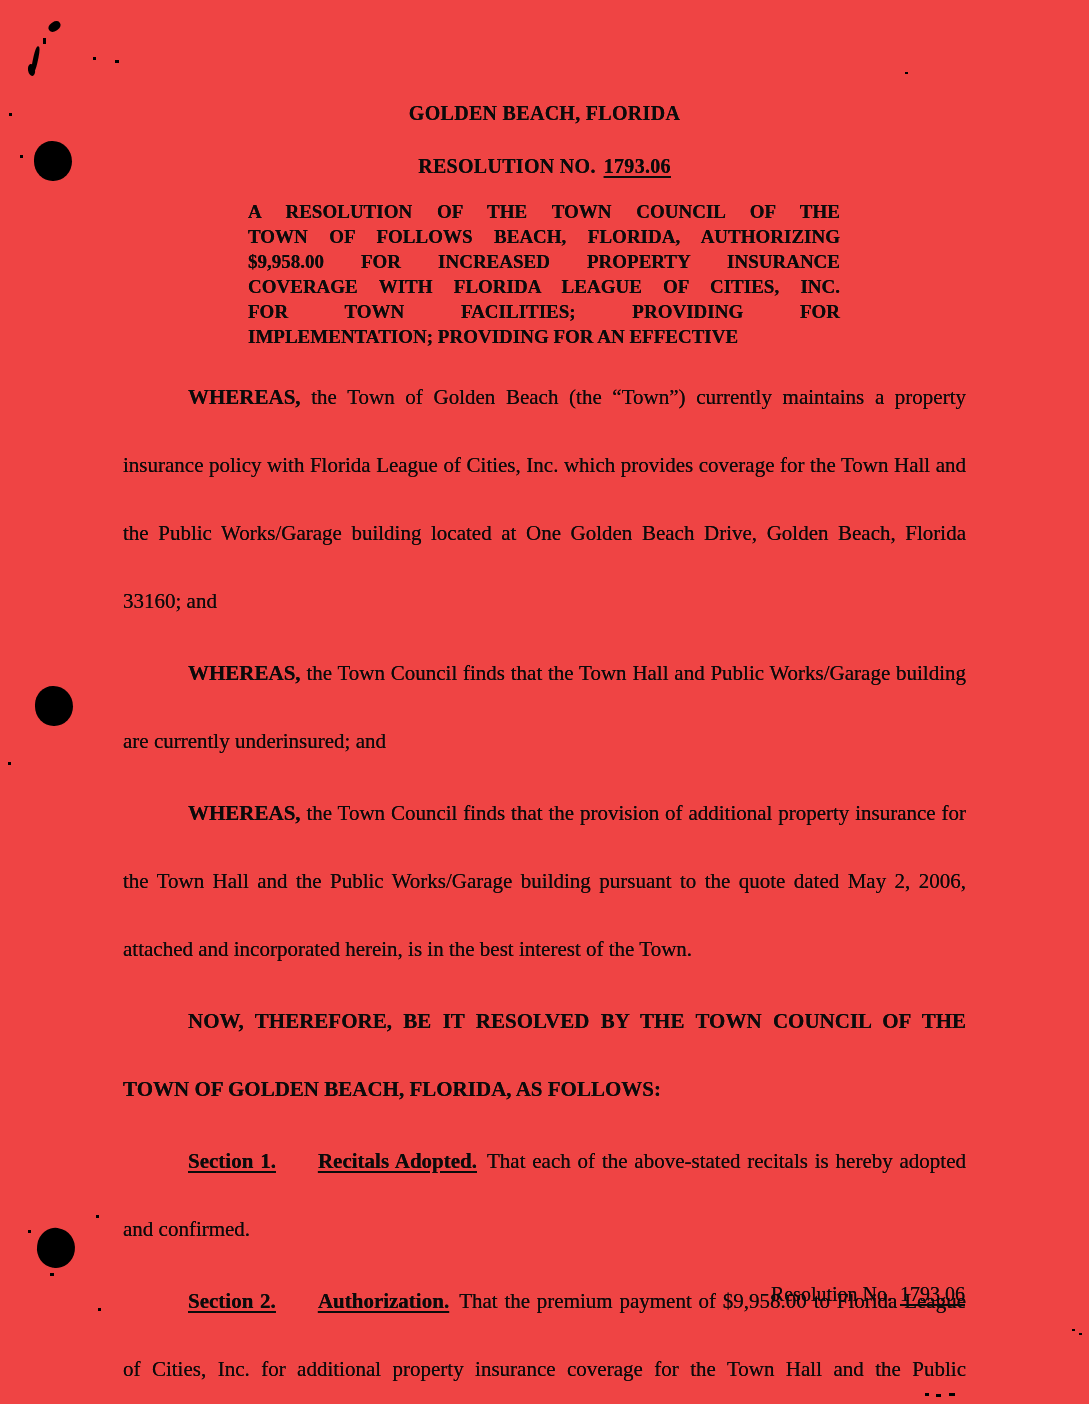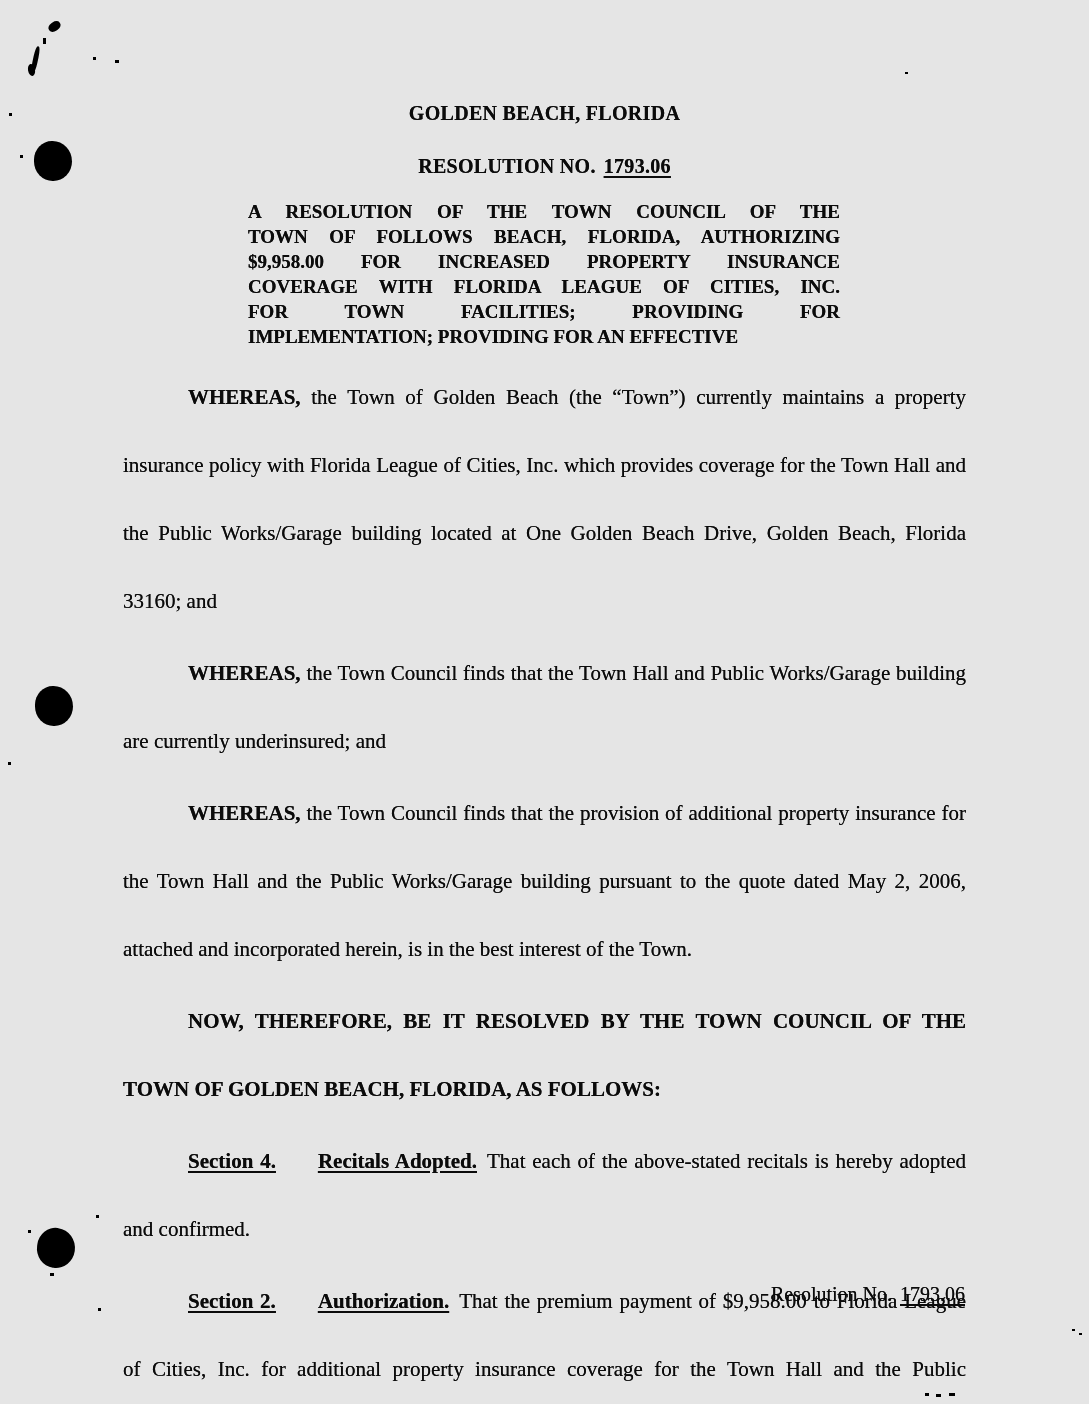"GOLDEN BEACH, FLORIDA" .page { background: #e5e5e5 -> #ef4444 }
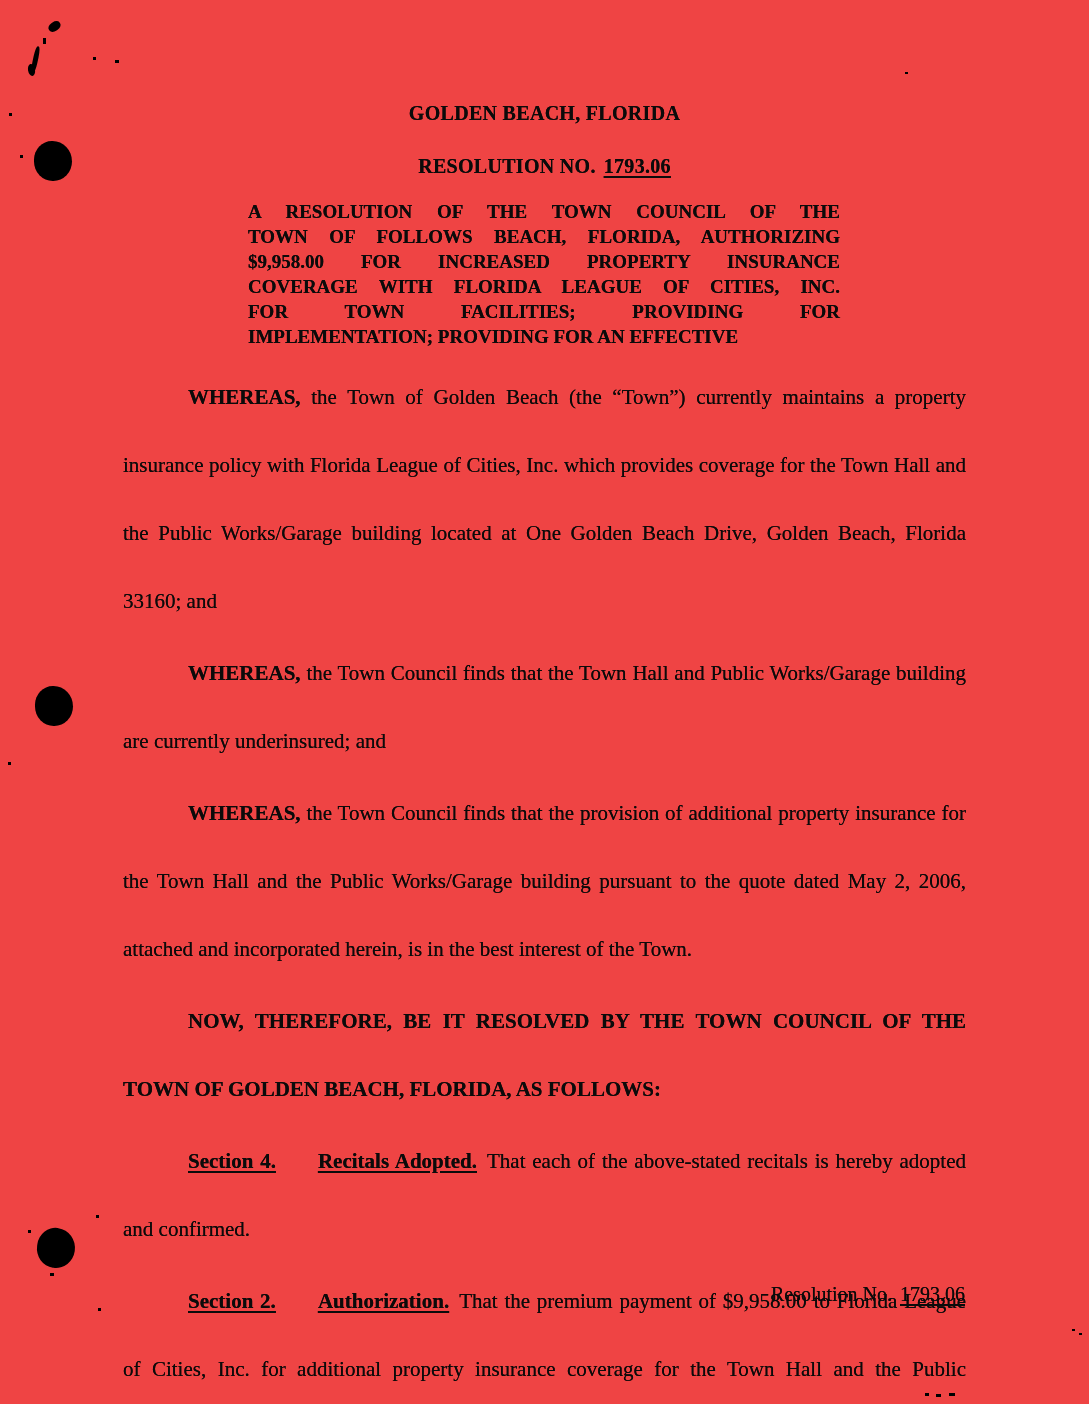"Section 4." span.sec-num { text: 4 -> 1 }
